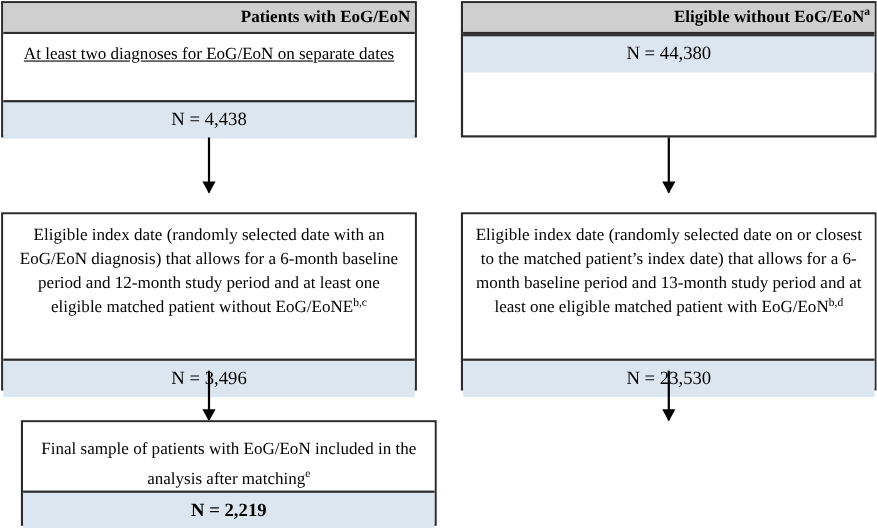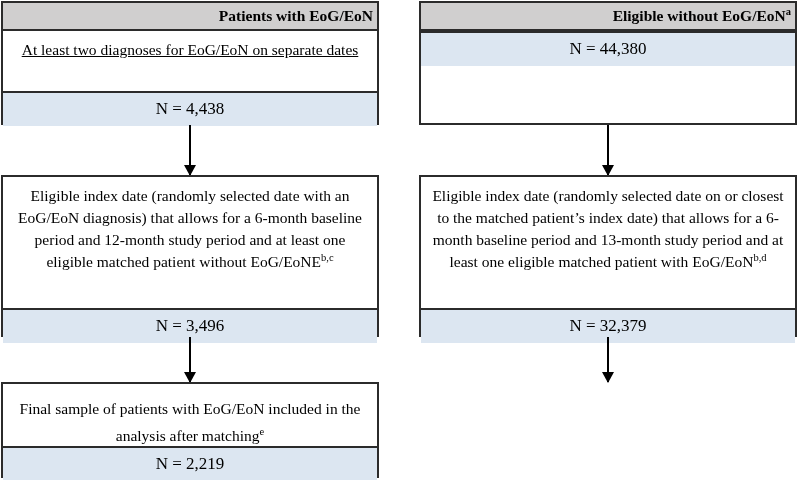"Eligible index date (randomly selected" .node.step2 { top: 175px -> 193px }
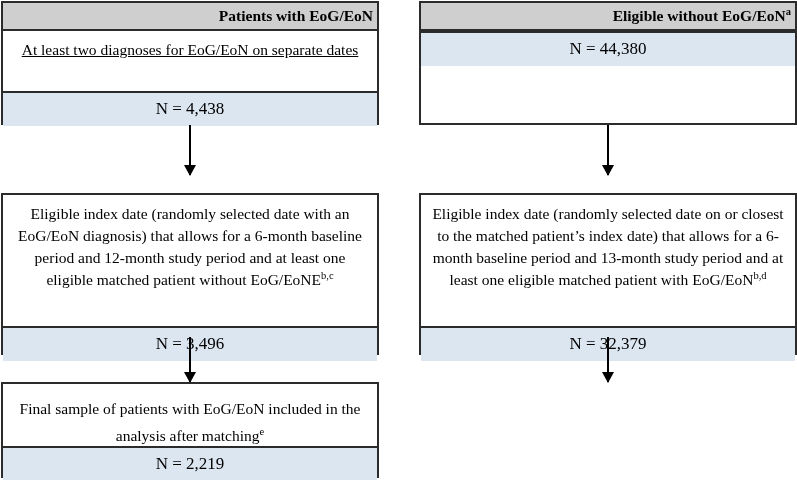"N = 32,379" span { text: 32,379 -> 23,530 }
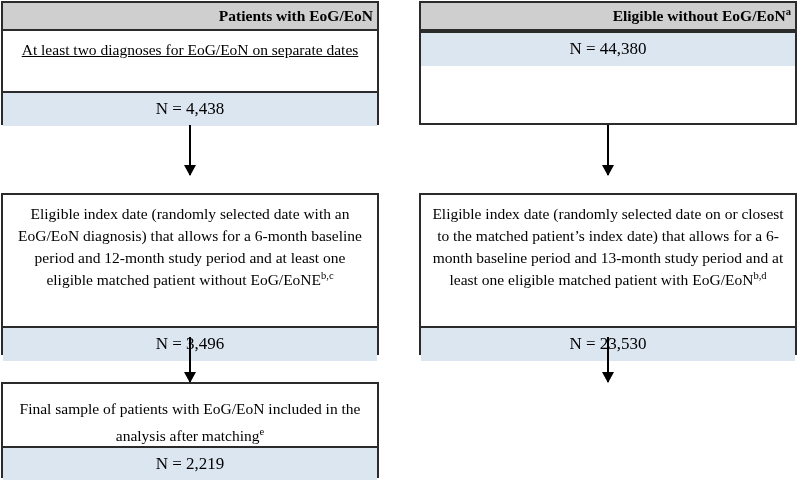"Final sample of patients with" .node.step3 { margin-left: none -> 18px }
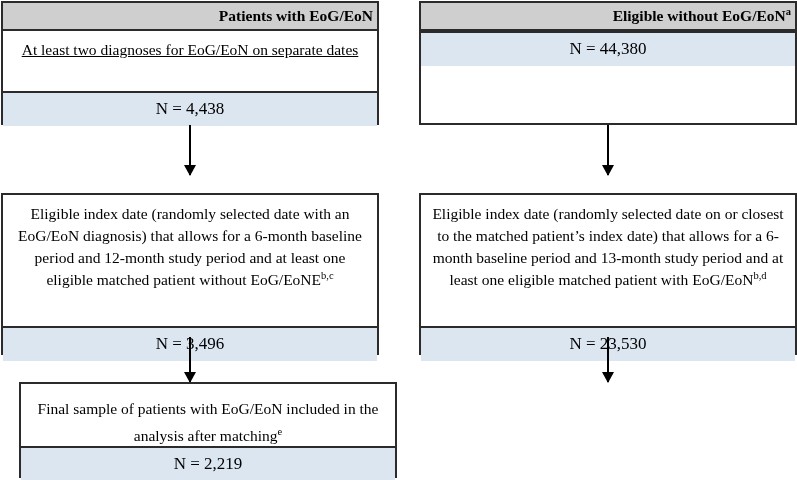"N = 2,219" .node-count.bold { font-weight: normal -> bold }
